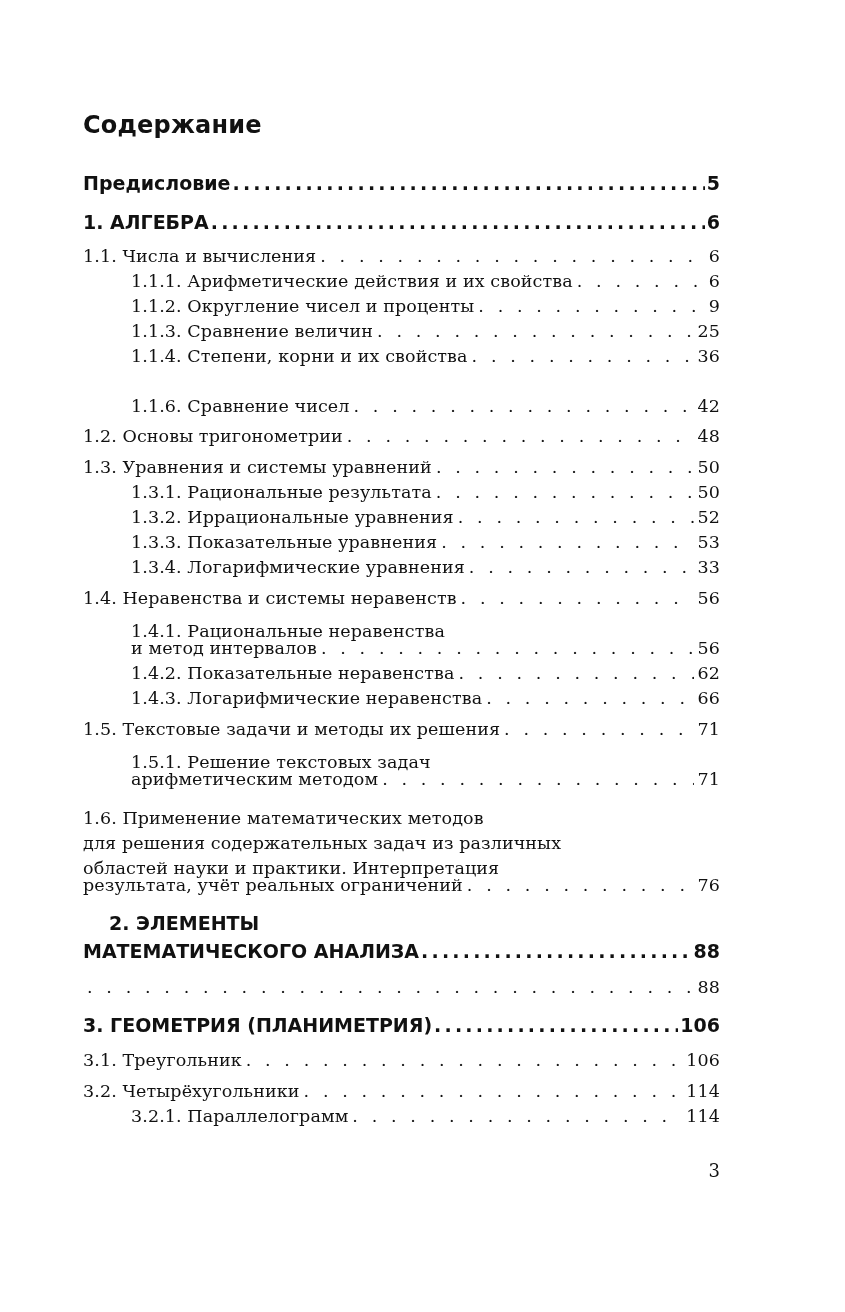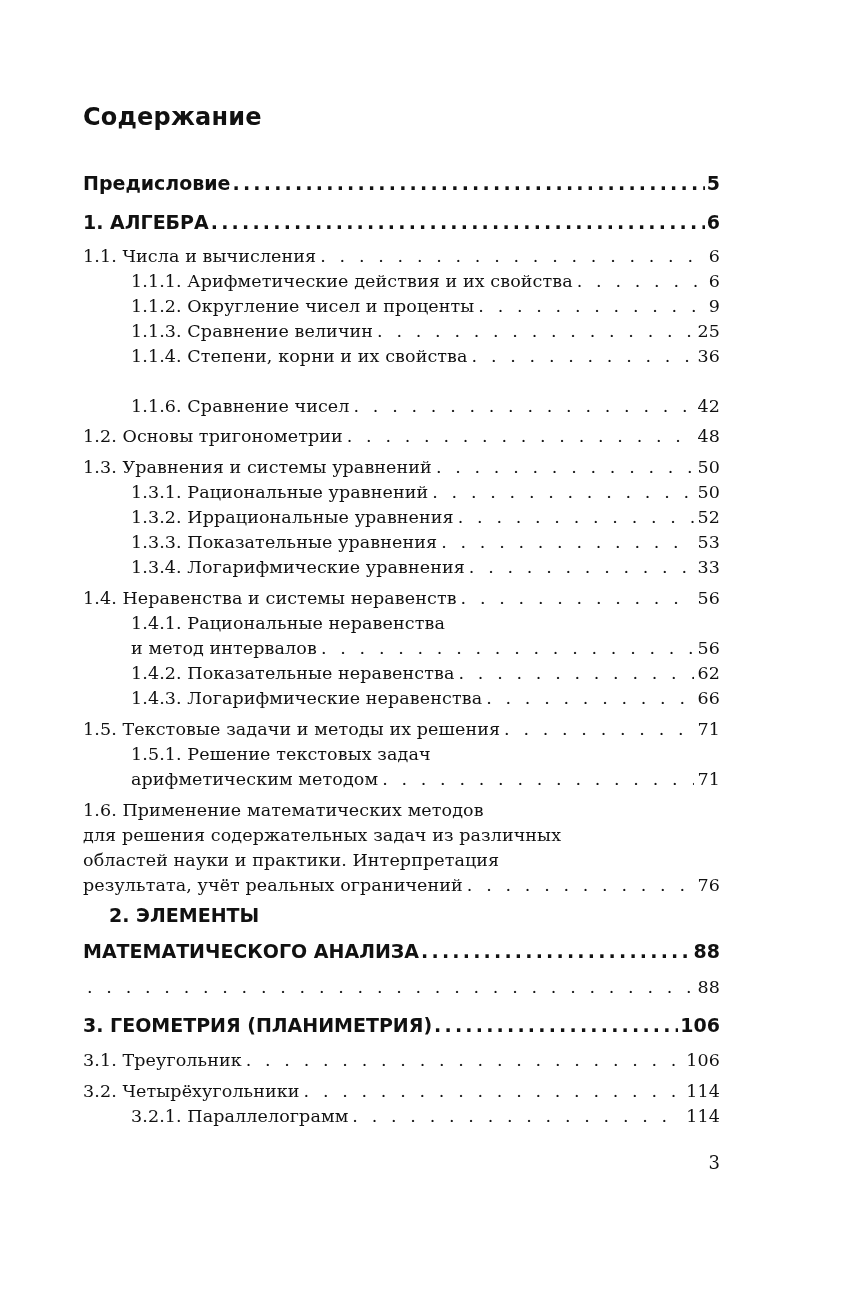"Содержание" .page { top: 0 -> 8px }
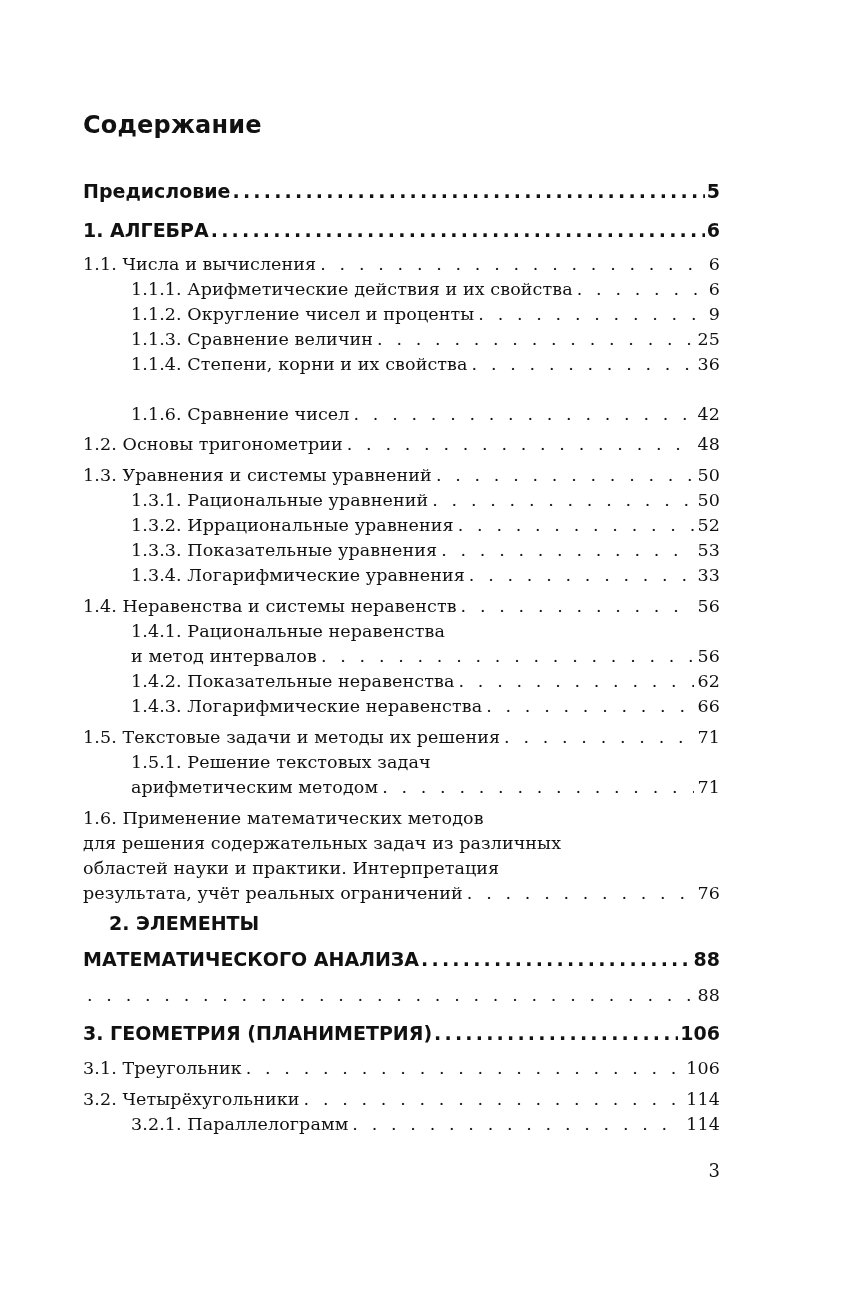"Предисловие" .row { margin-top: 8px -> none }
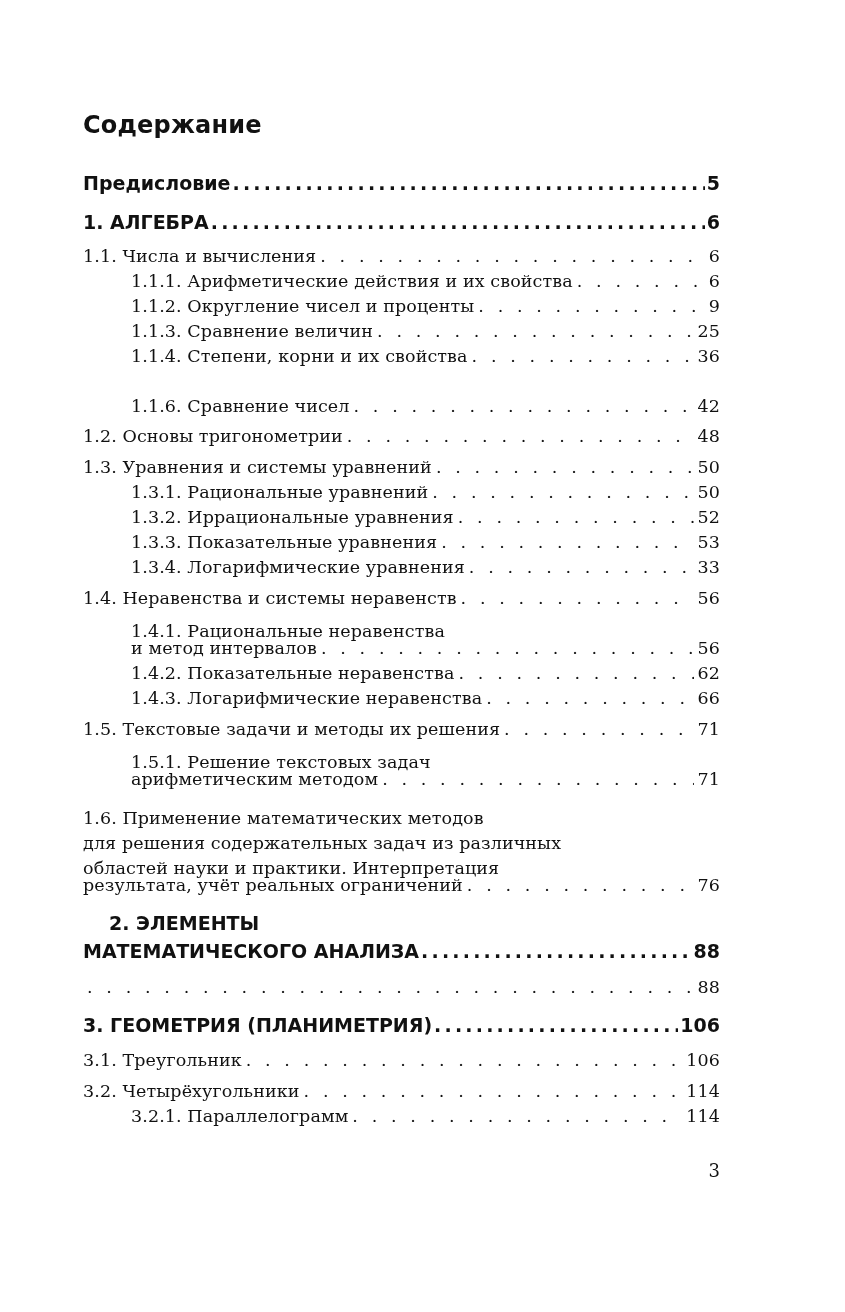"1.3.1. Рациональные уравнений" span.text { text: уравнений -> результата }
